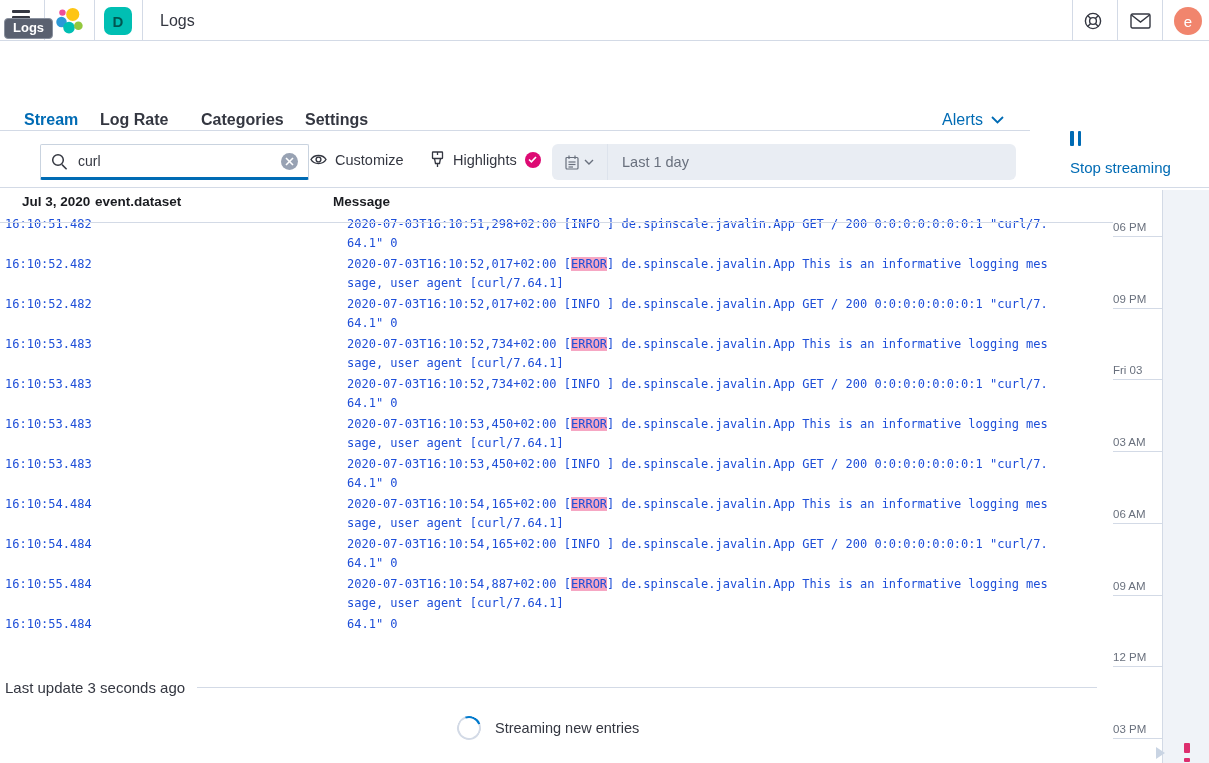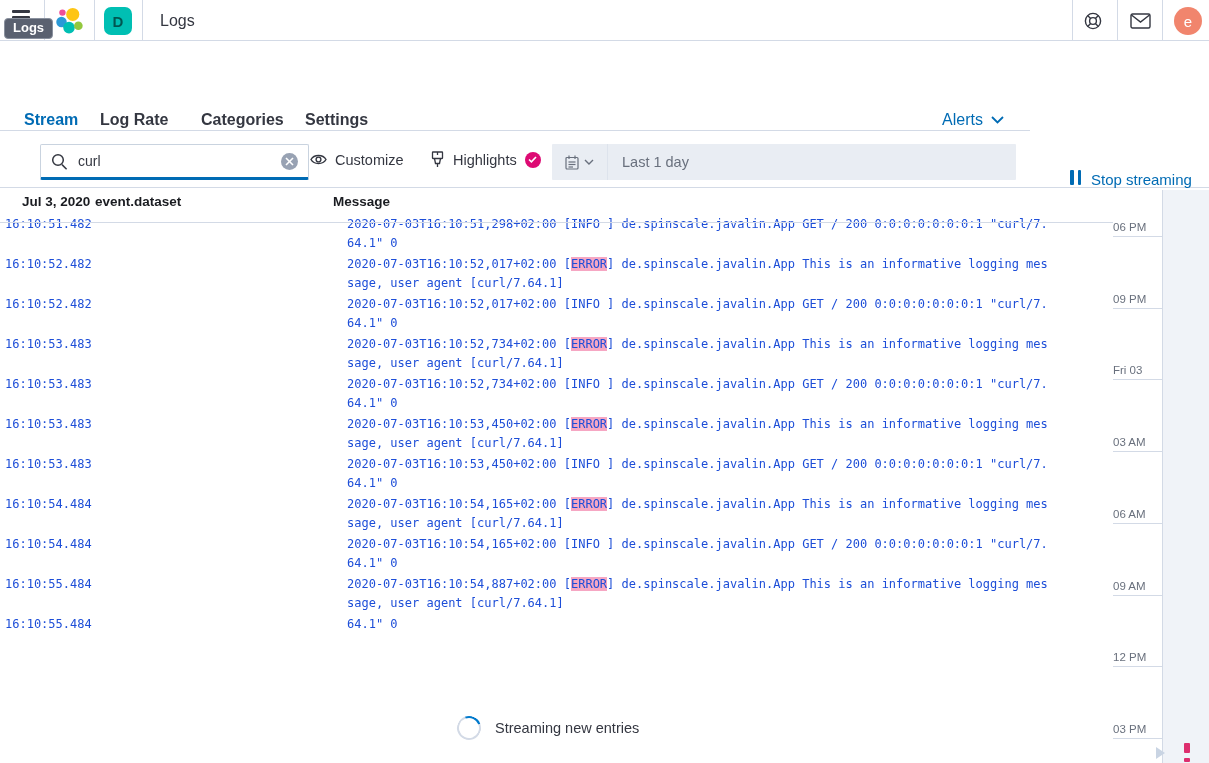"Last 1 day" .datepicker { border-radius: 1px -> 6px }
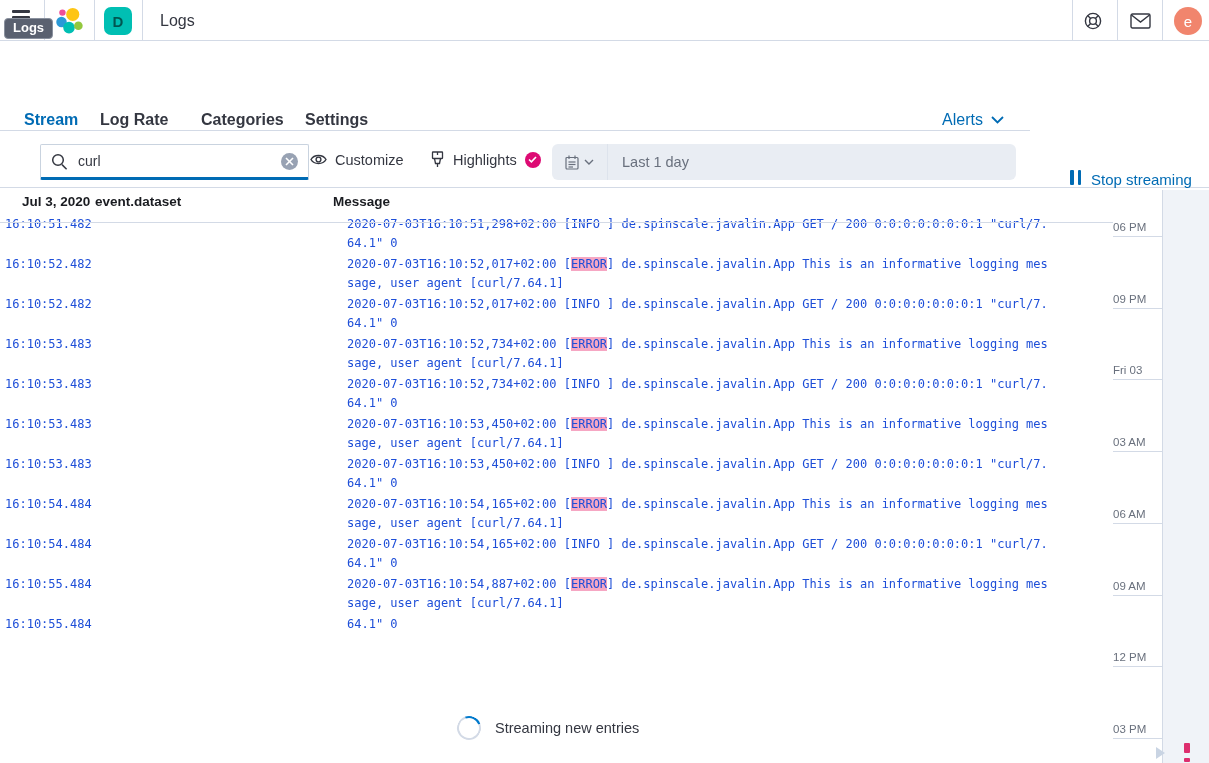"Stop streaming" .stop-btn { align-items: flex-end -> flex-start; flex-direction: none -> column }
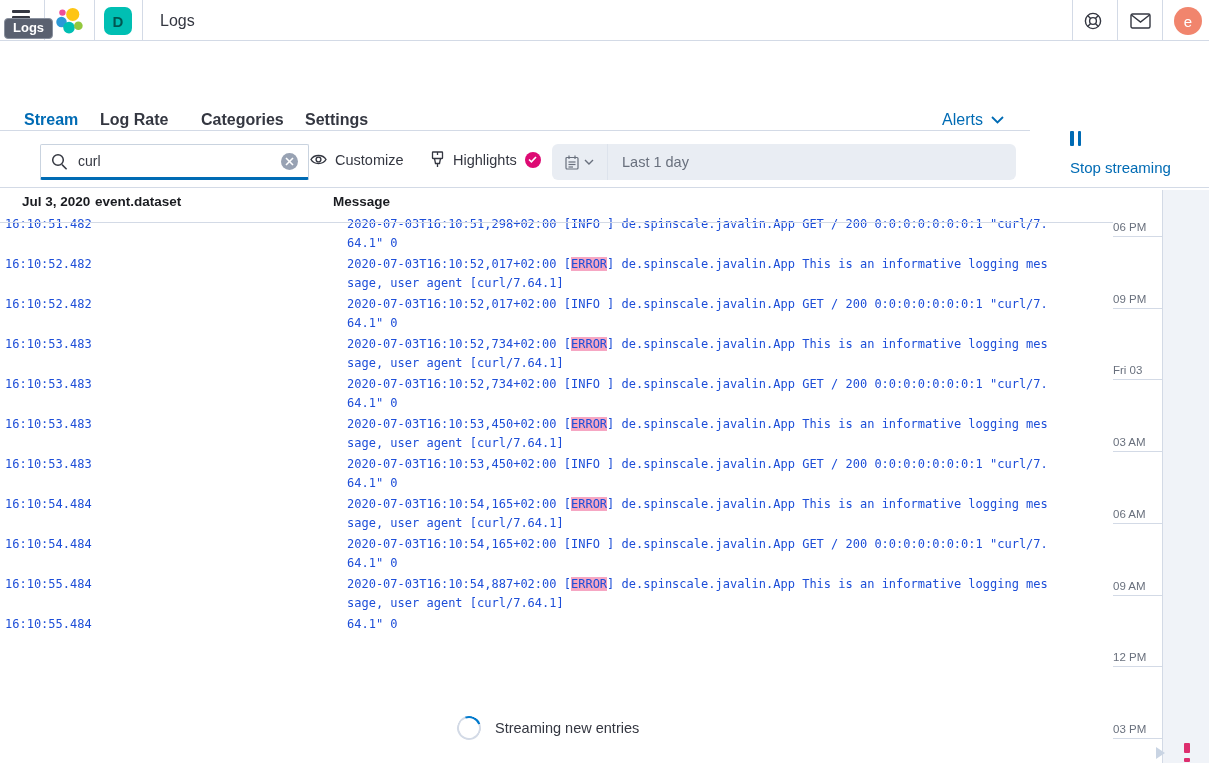"Last update 3 seconds ago" div.footer-update { html: none -> <div> <span>Last update 3 seconds ago</span> <span></span> </div> }
